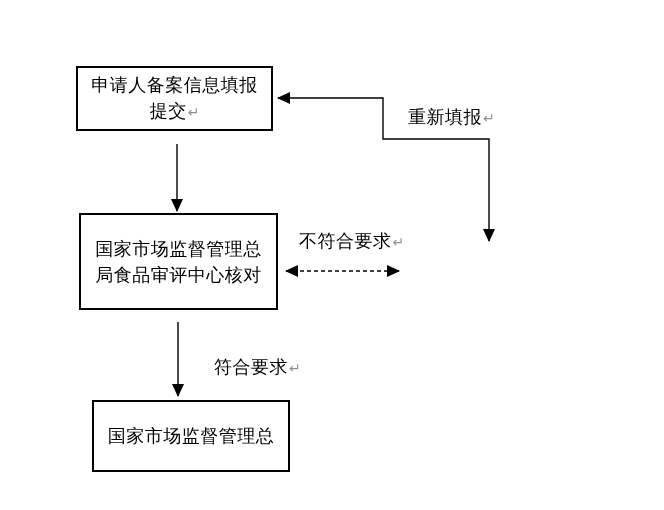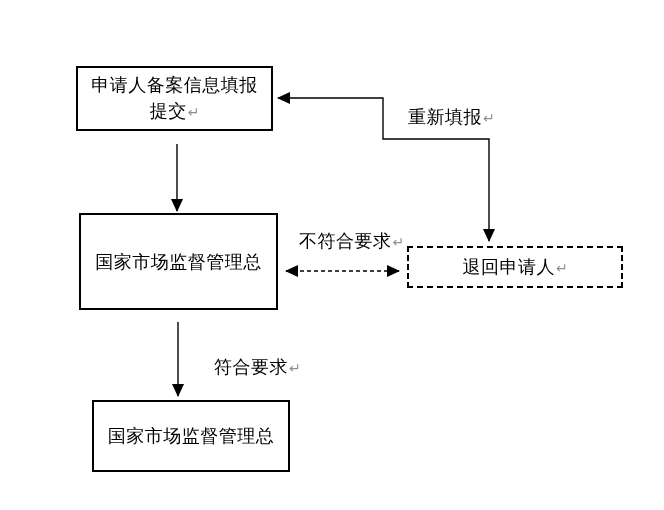"局食品审评中心核对" div.box-line { html: none -> <div> <span>局食品审评中心核对</span> </div> }
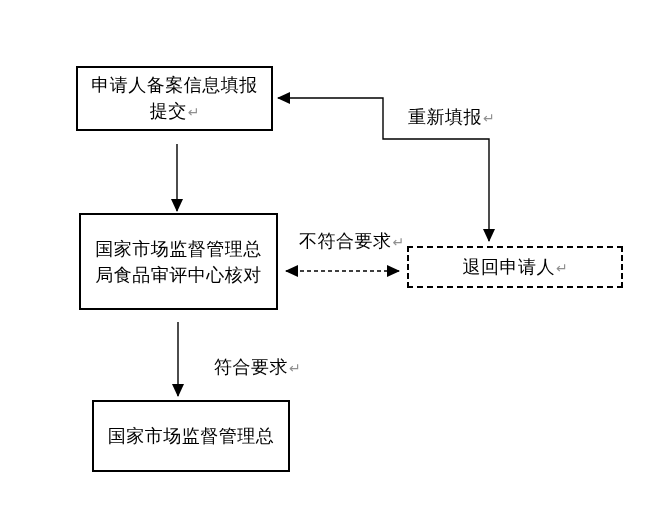"退回申请人↵" div.flow-box { html: <div> <div> <span>退回申请人</span><span>↵</span> </div> </div> -> none }
